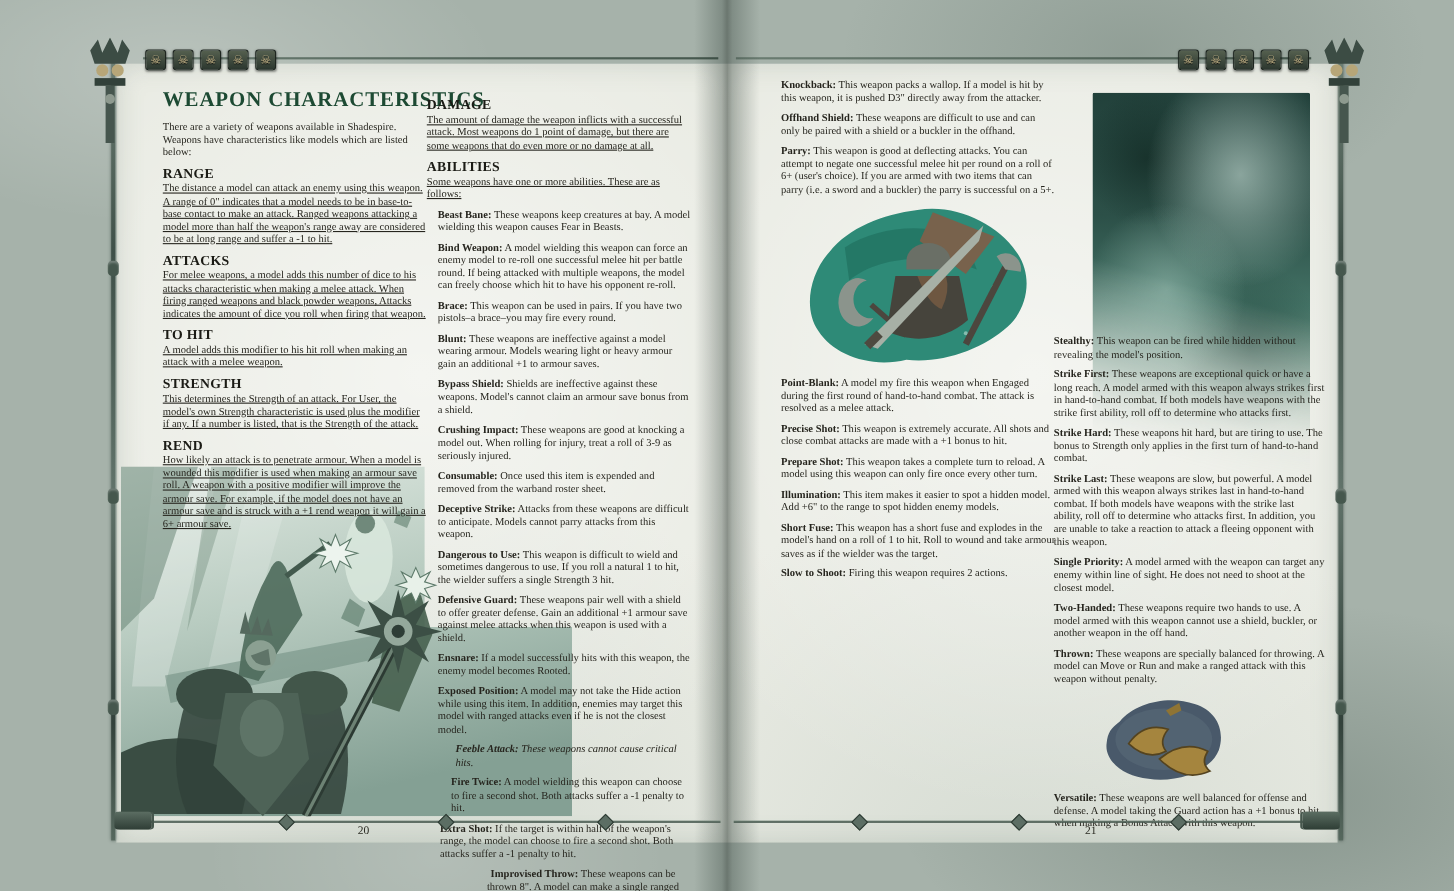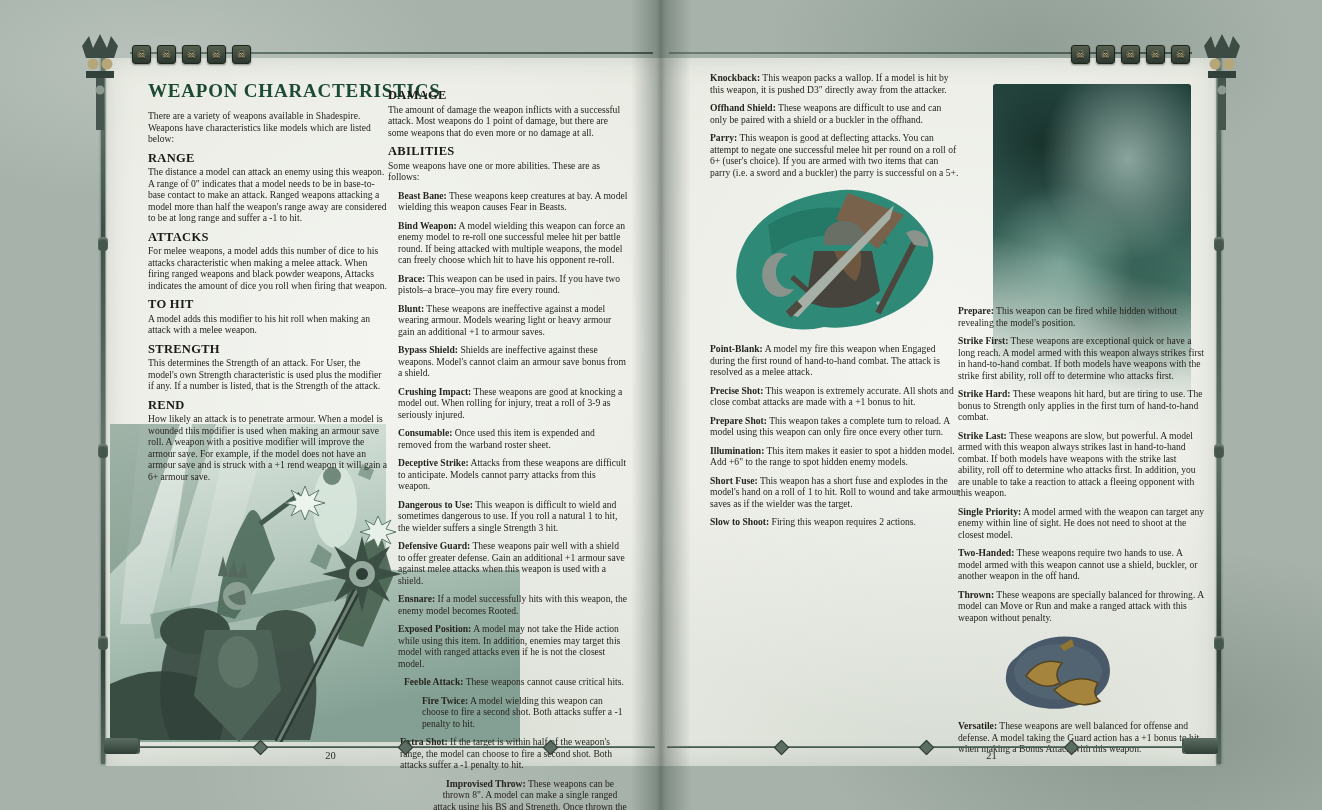"The amount of damage the" .sec-b { text-decoration: none -> underline }
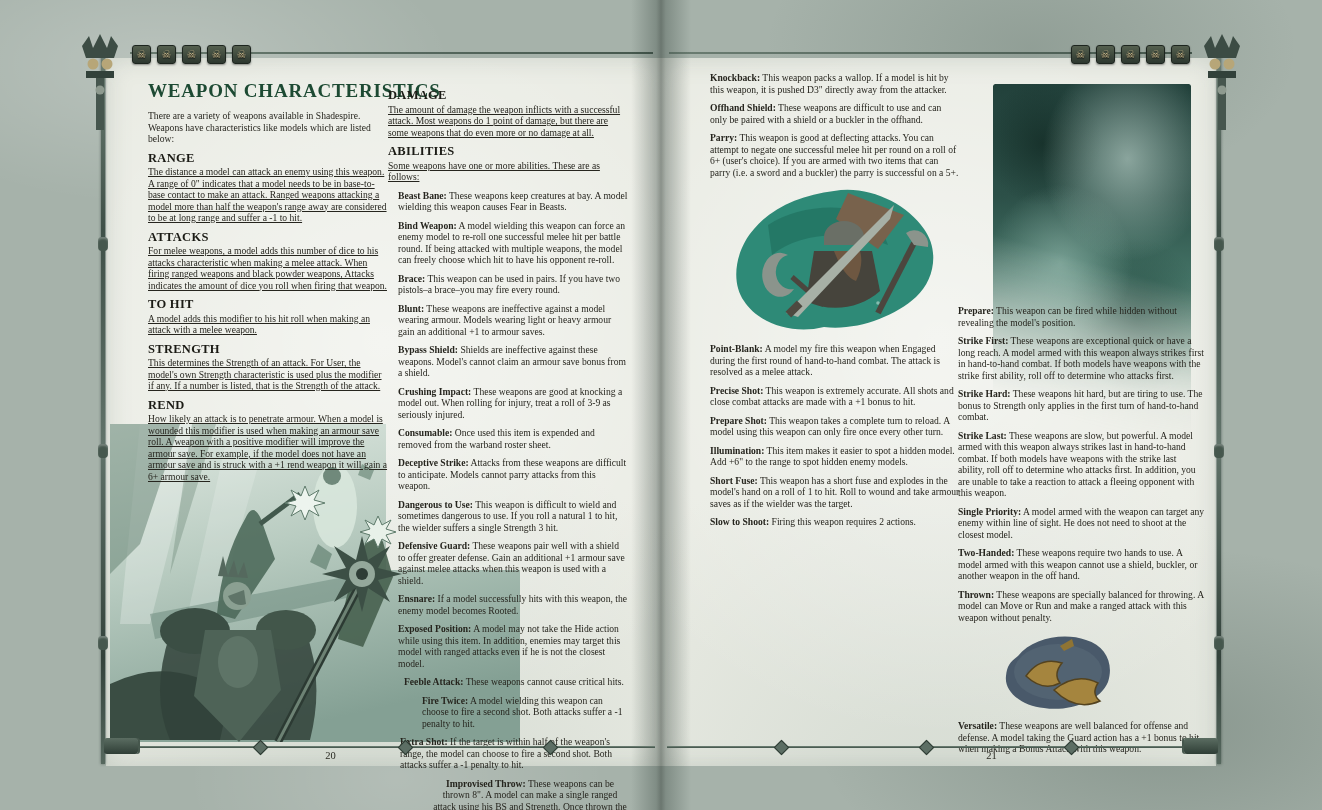"Prepare:" b.ab-name { text: Prepare -> Stealthy }
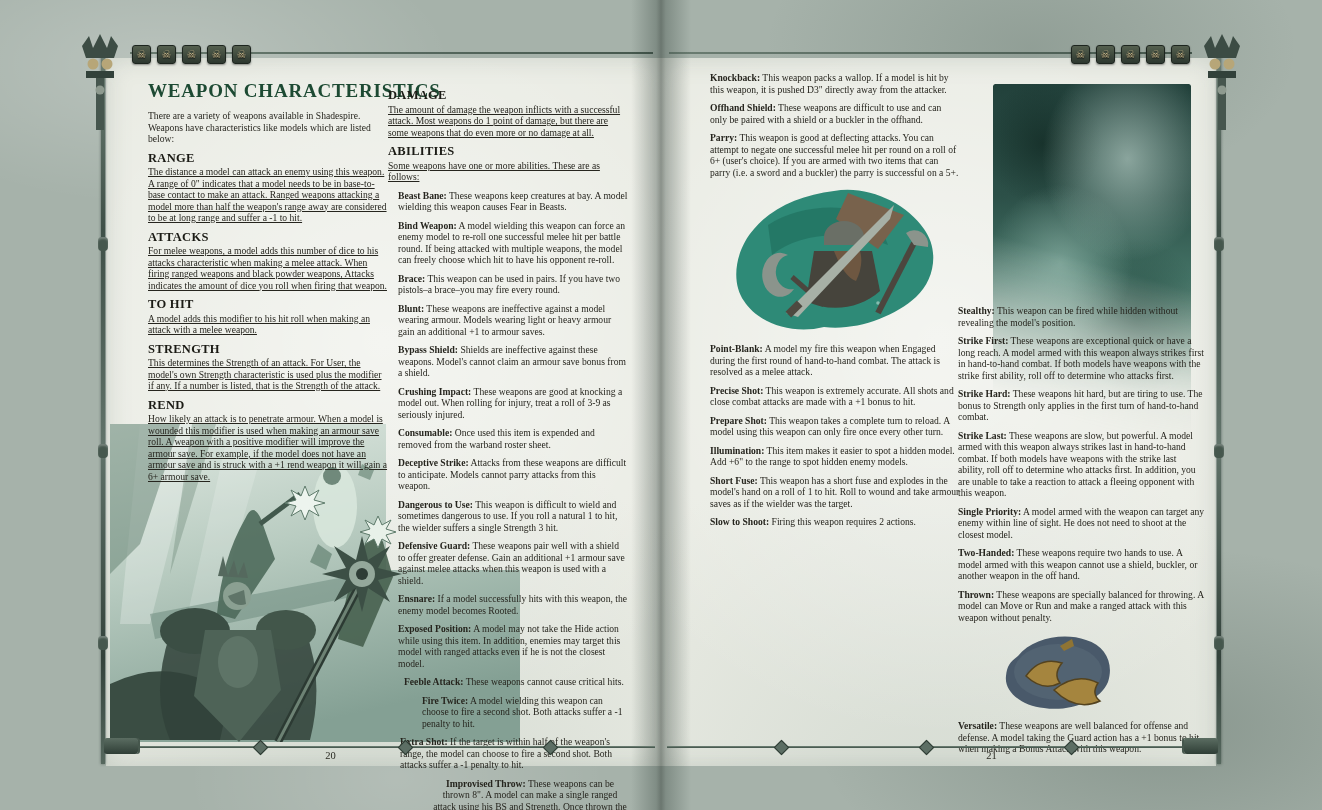"Feeble Attack: These weapons cannot" .l-col2 .abilities p:nth-of-type(13) { font-style: none -> italic; margin-left: 16px -> 26px }
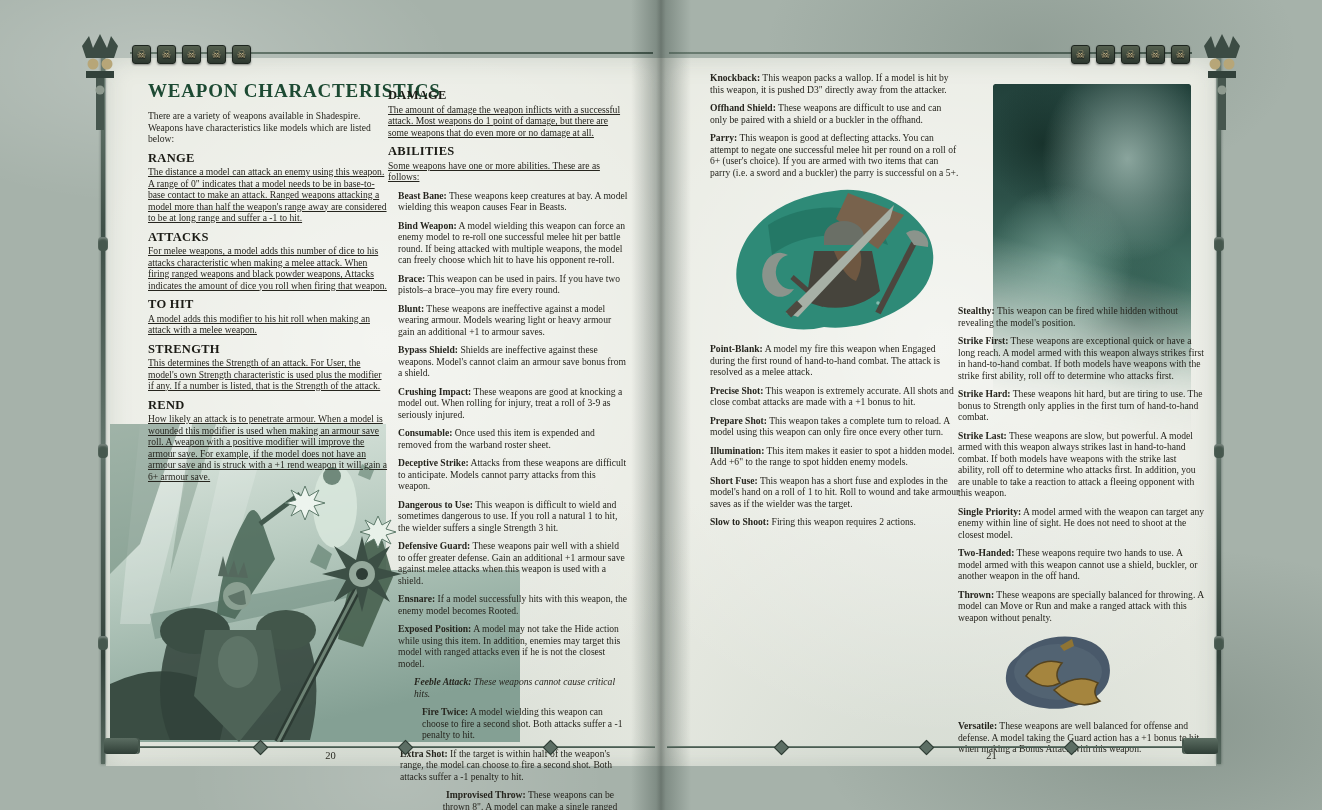"Fire Twice: A model wielding" .l-col2 .abilities p:nth-of-type(14) { margin-left: 34px -> 22px }
